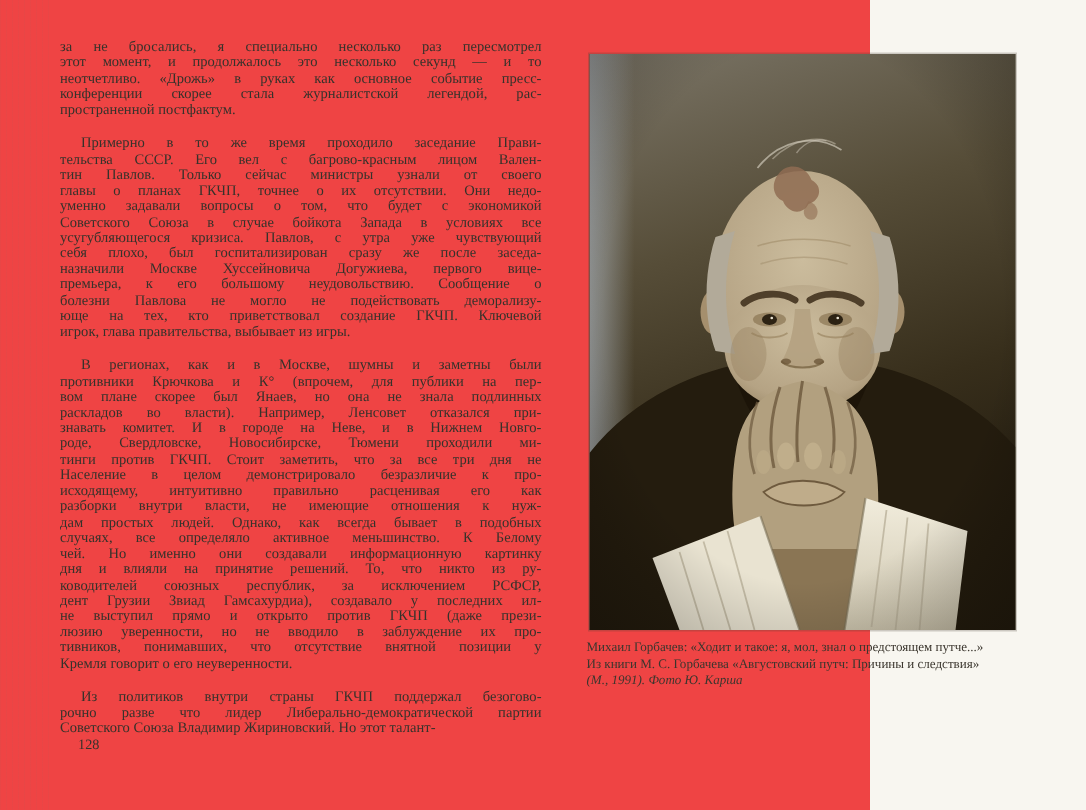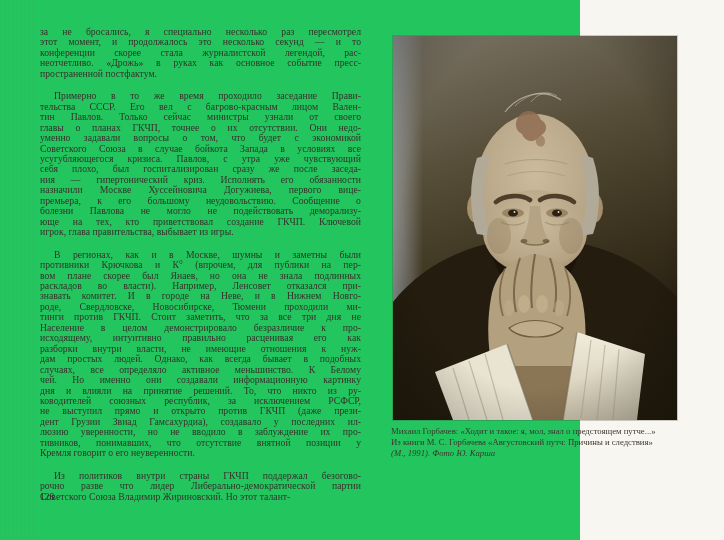"за не бросались, я специально" .spread { background: #22c55e -> #ef4444 }
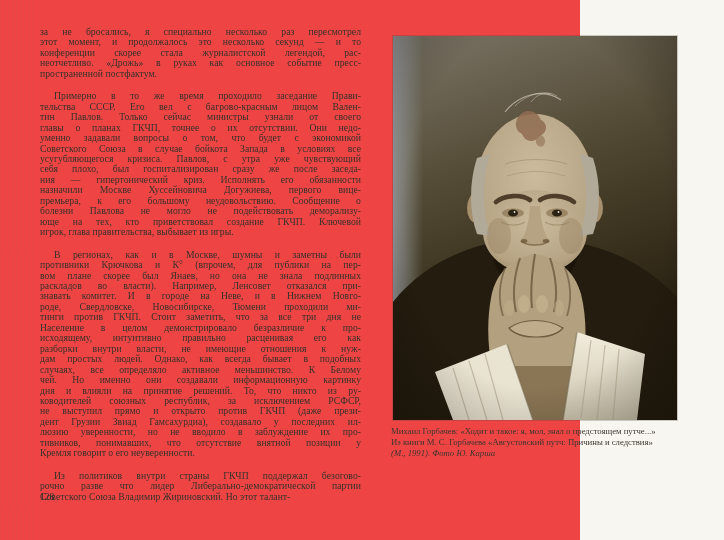"конференции скорее стала журналистской" div.line { order: before "неотчетливо. «Дрожь» в руках как" -> after "неотчетливо. «Дрожь» в руках как" }
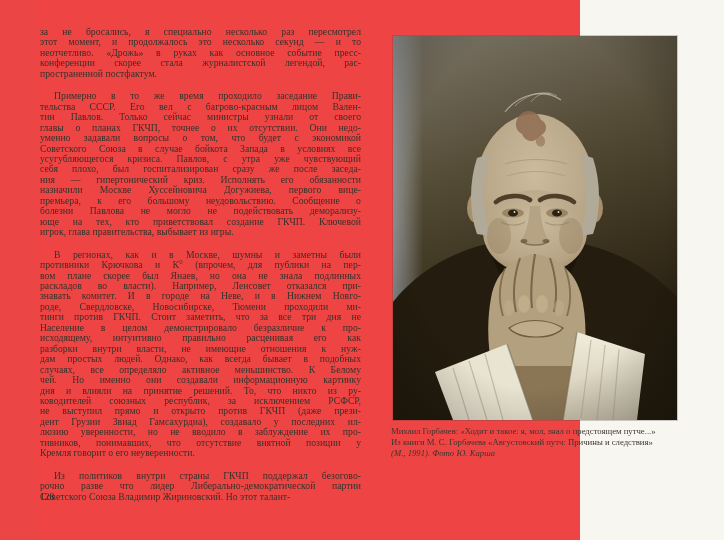"ния — гипертонический криз. Исполнять" div.line { html: <div>ния — гипертонический криз. Исполнять его обязанности</div> -> none }
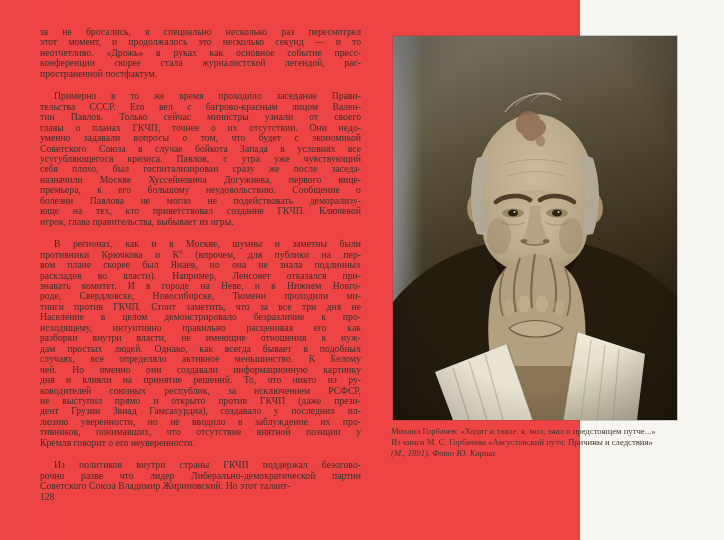"не выступил прямо и открыто" div.line { order: before "дент Грузии Звиад Гамсахурдиа)," -> after "дент Грузии Звиад Гамсахурдиа)," }
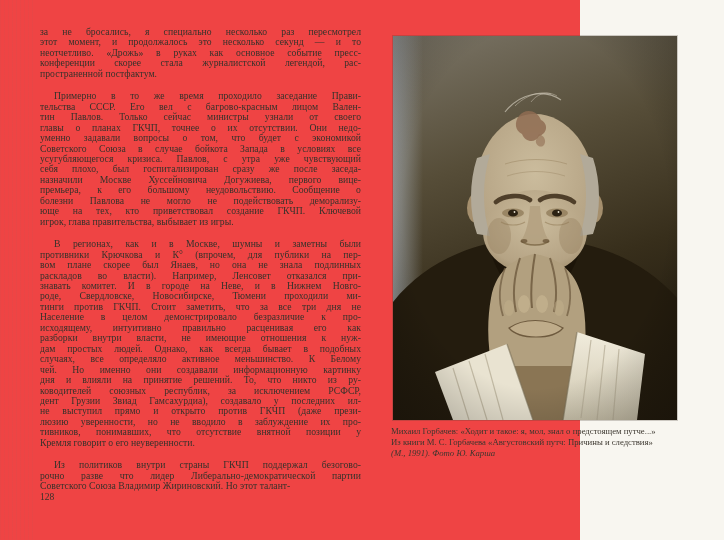"128" .page-number { left: 40px -> 52px }
